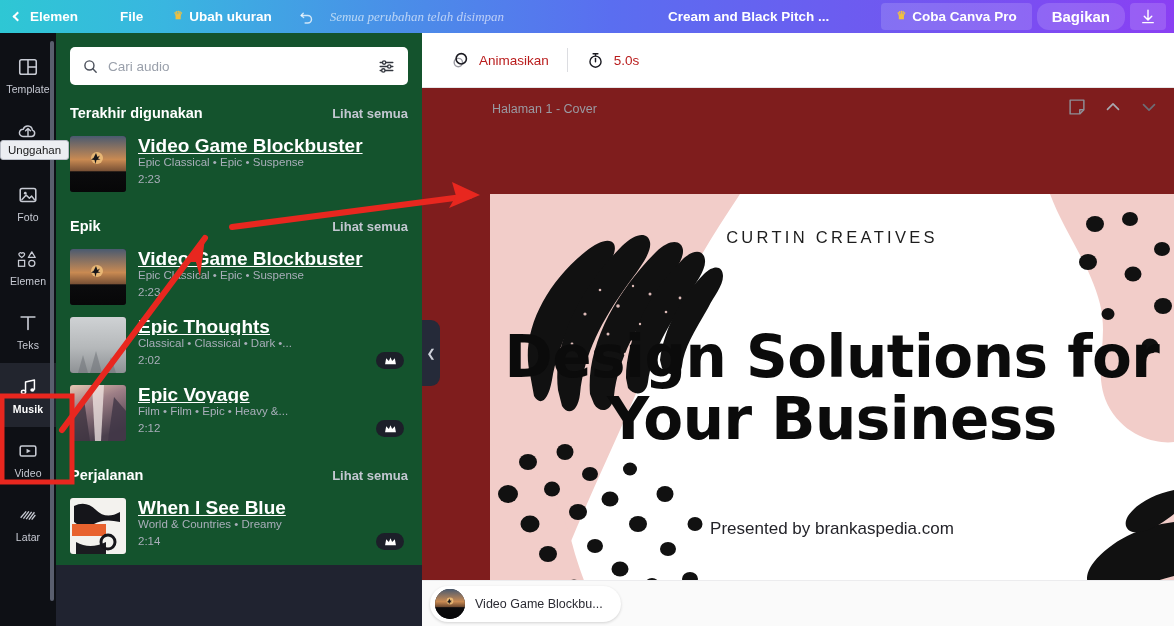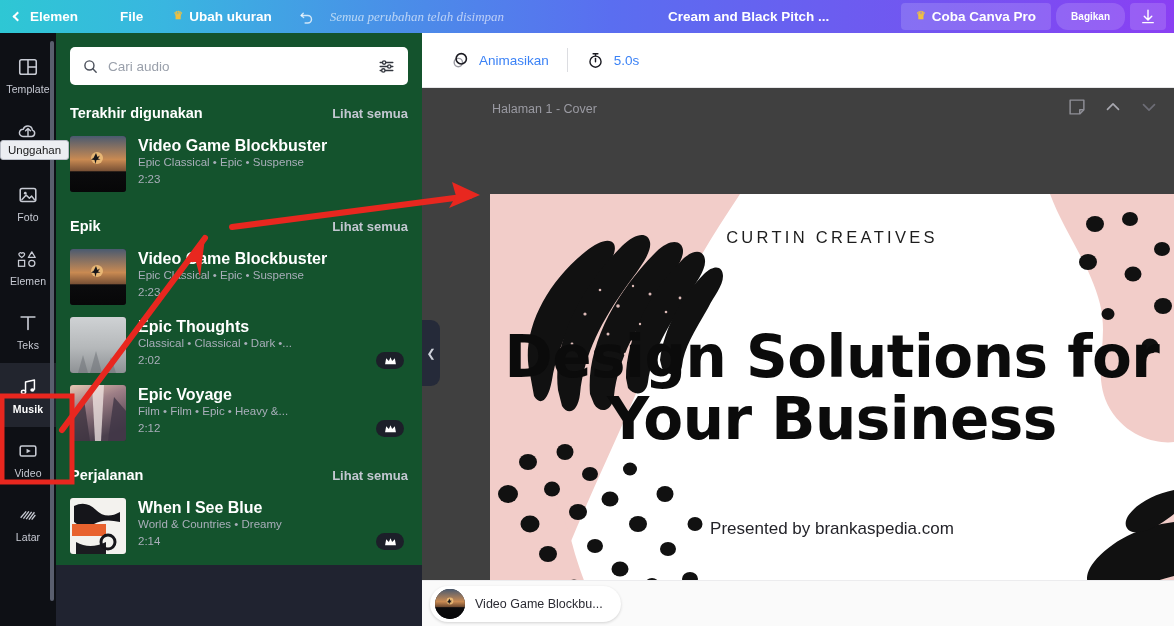"Bagikan" .btn-share { font-size: 10px -> 15px }
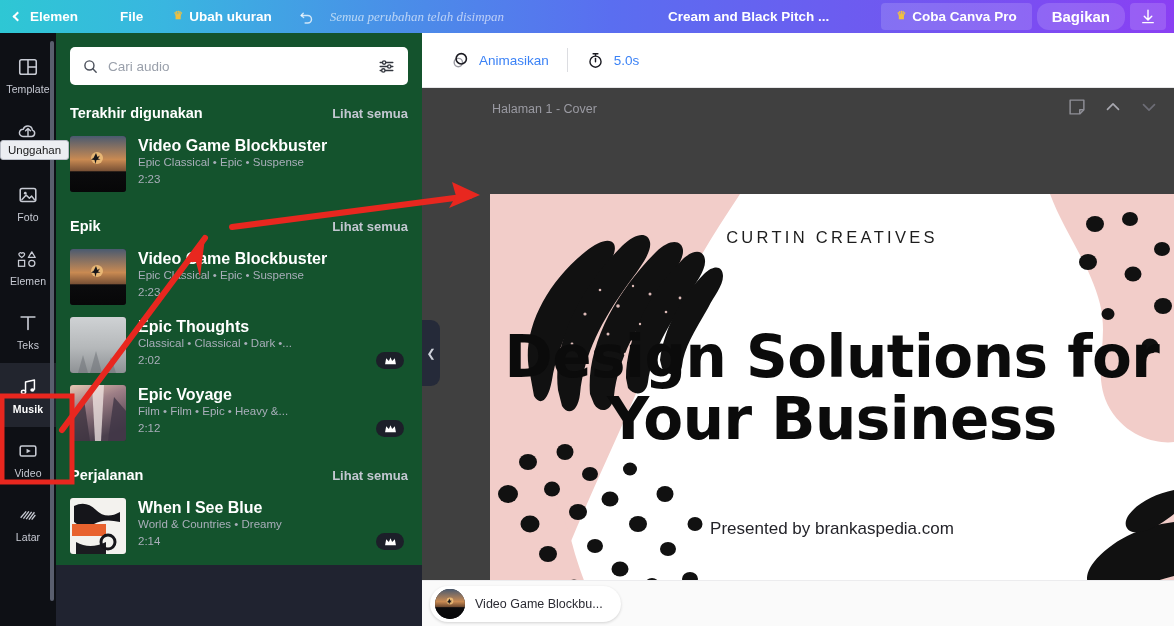"Animasikan" .et-btn { color: #3b82f6 -> #b91c1c }
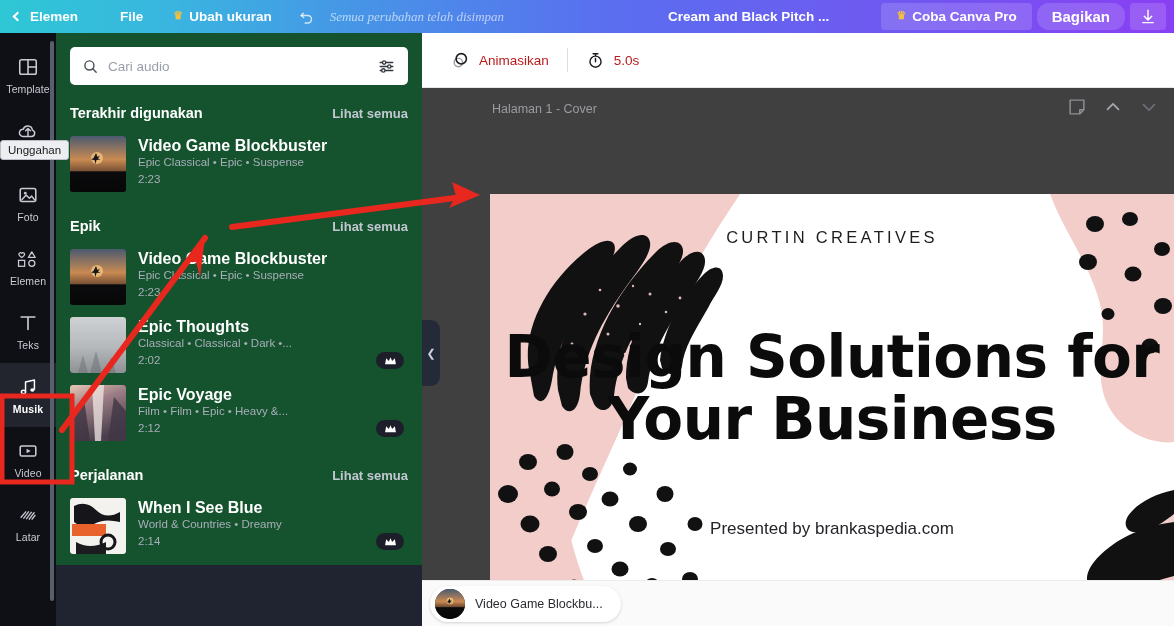"Halaman 1 - Cover" .canvas-area { background: #404040 -> #7f1d1d }
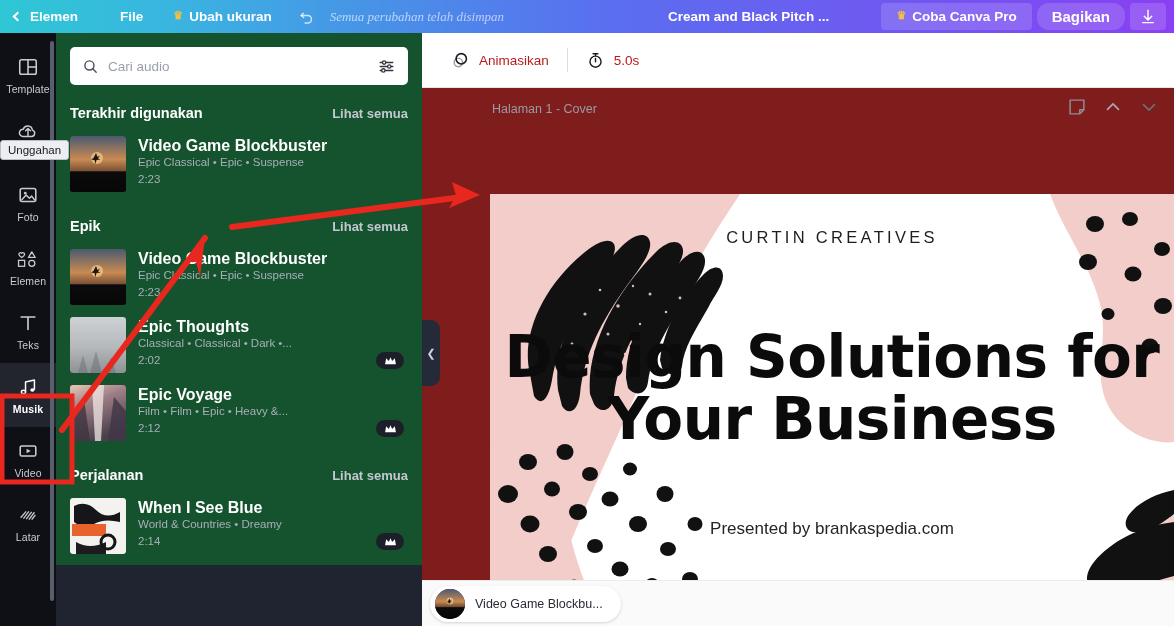"Video Game Blockbuster" .t-name { font-size: 16px -> 19px; text-decoration: none -> underline }
